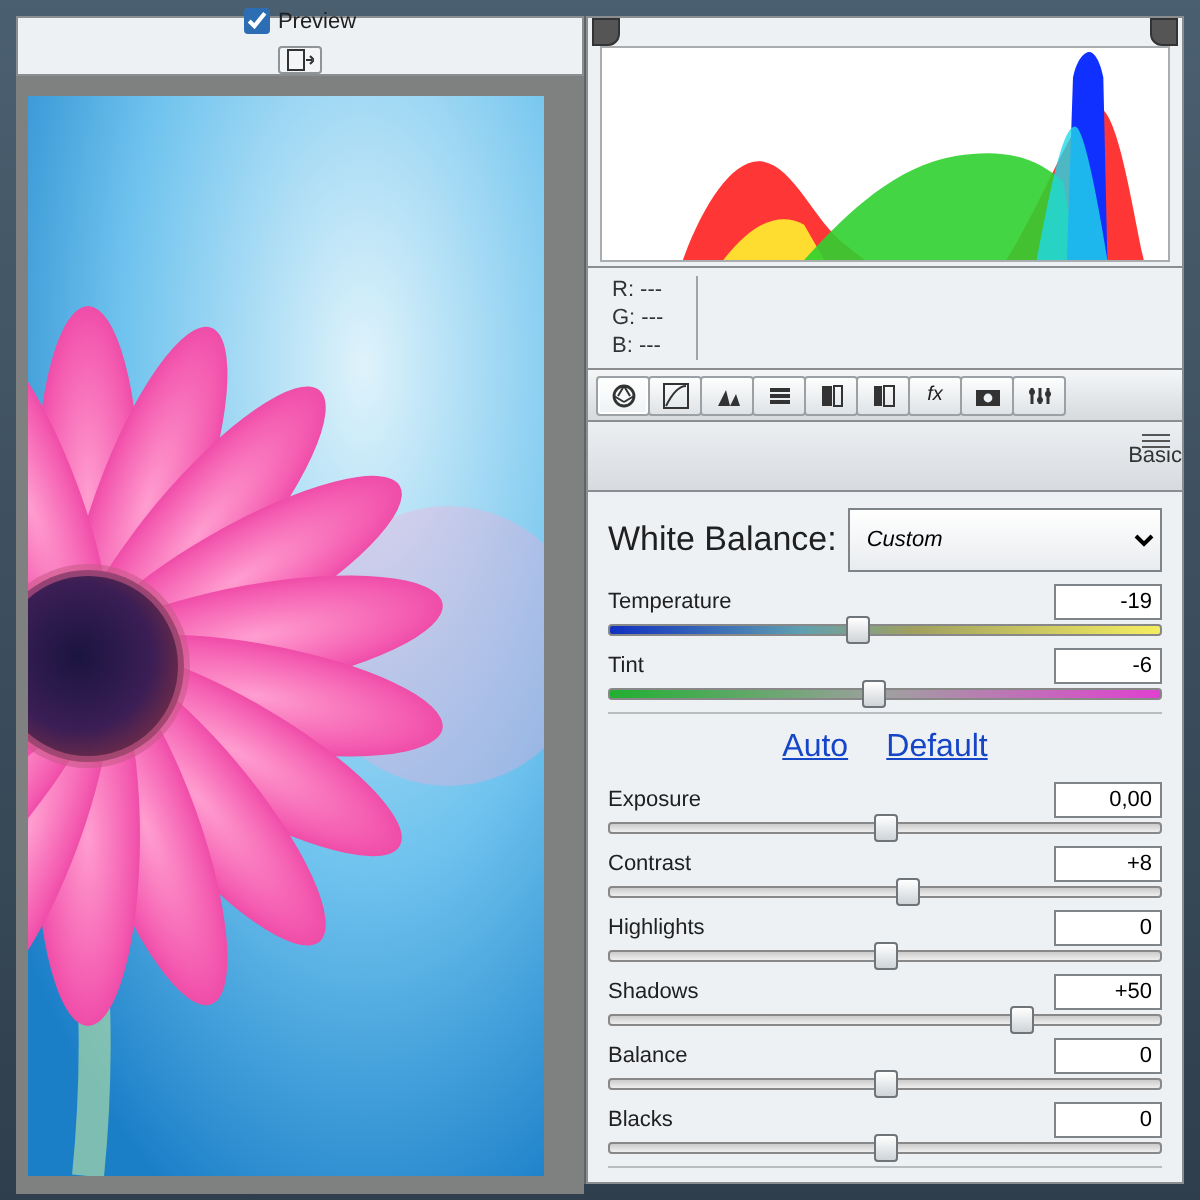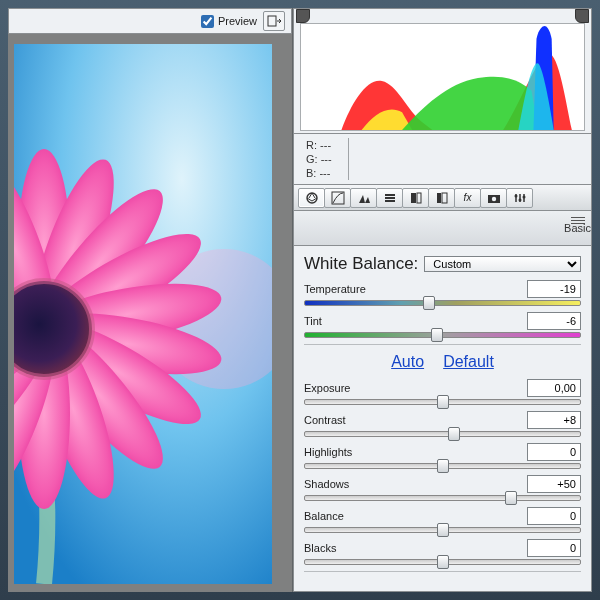"Preview" .toolbar-top { flex-direction: none -> column }
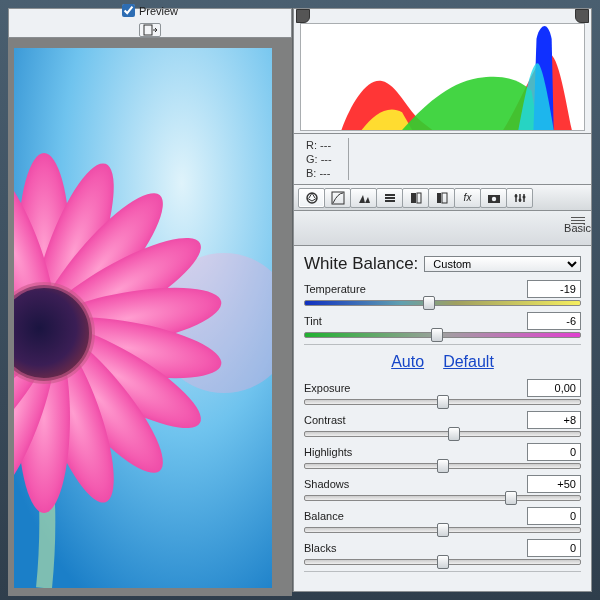"Custom" select { font-style: none -> italic; height: 16px -> 32px }
